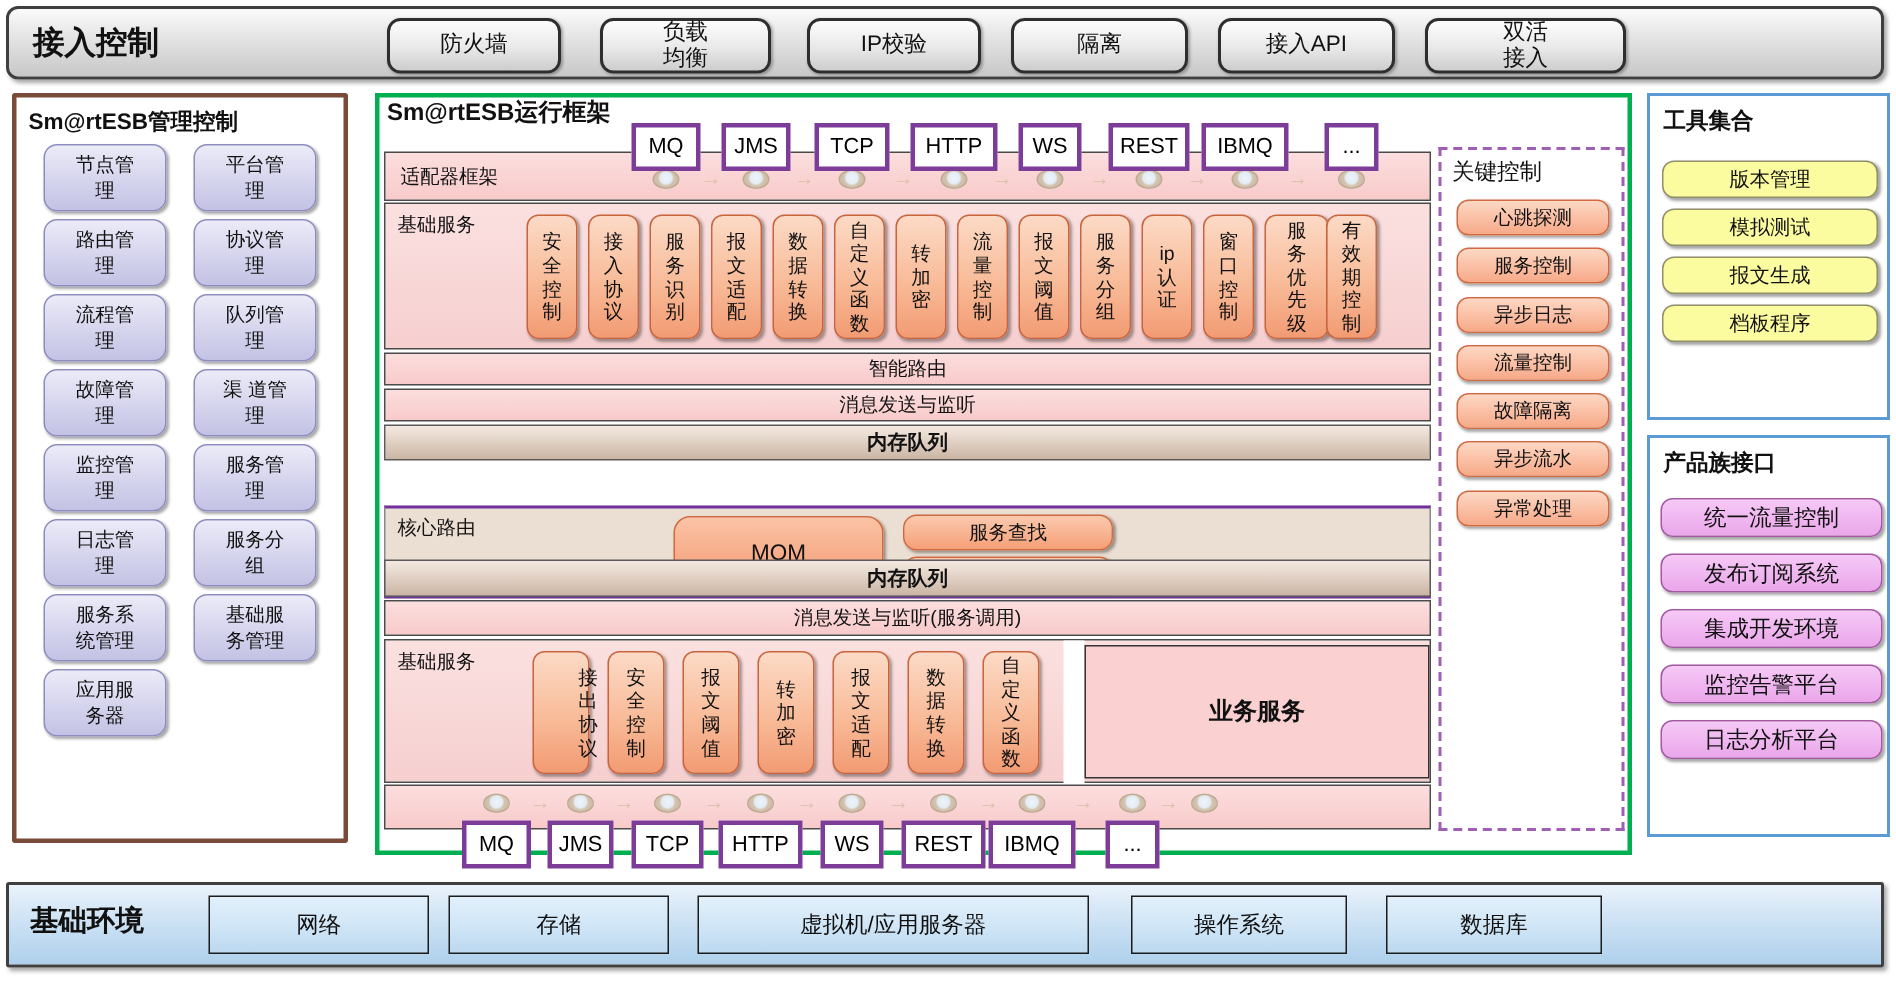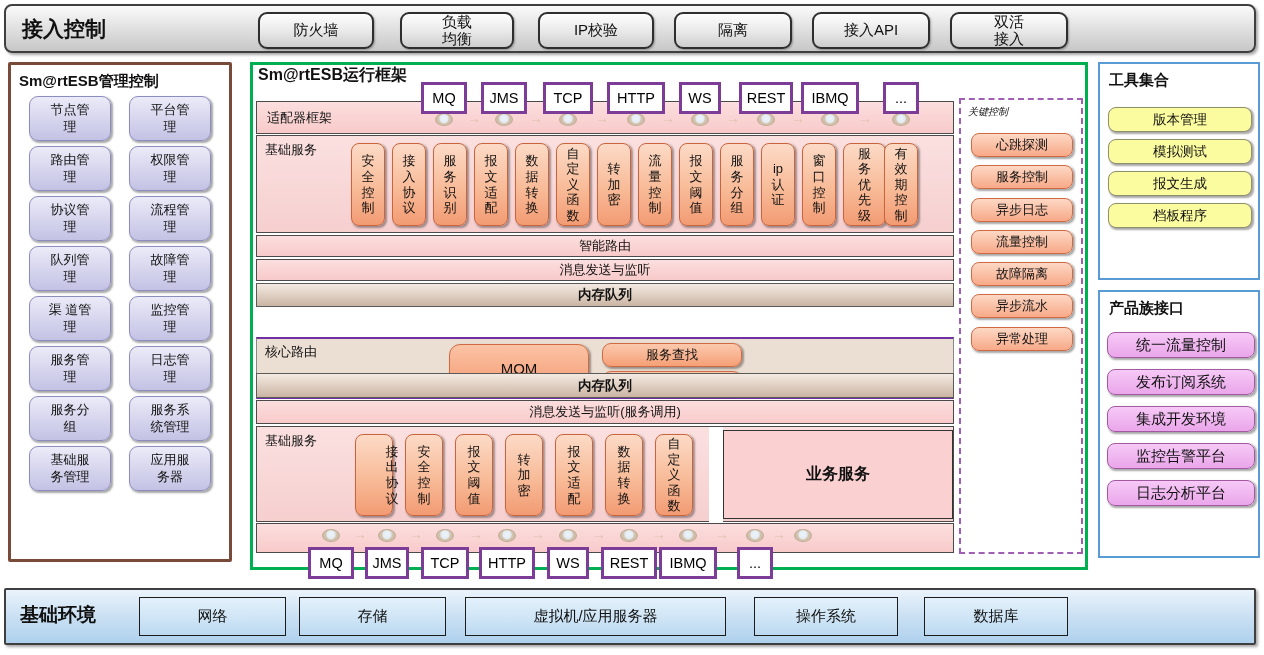"双活" div.tb-btn { width: 118px -> 134px }
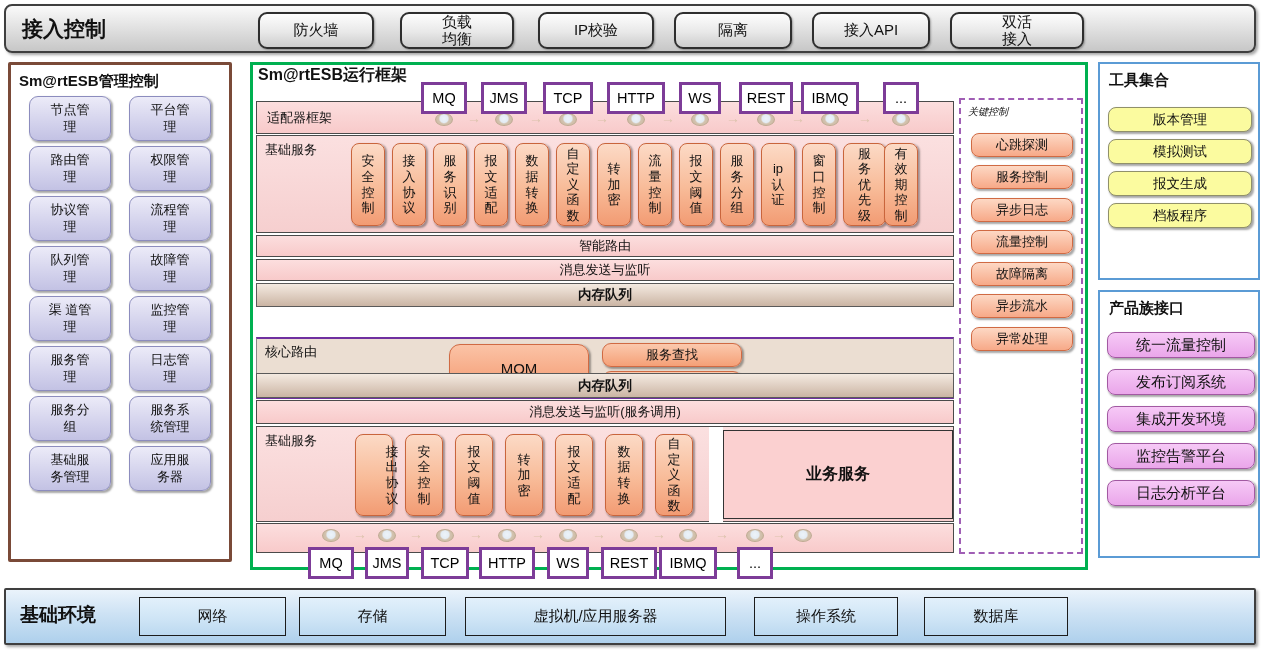"关键控制" .key-title { font-size: 10px -> 15px; font-style: italic -> none }
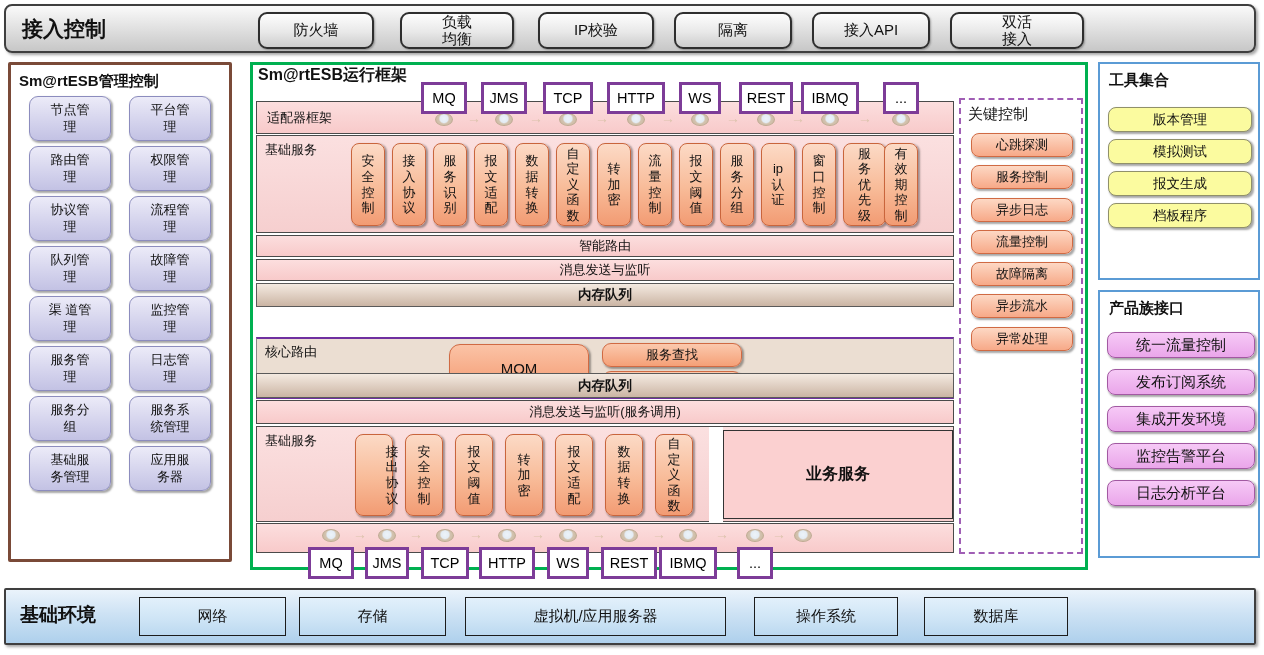"权限管理" div.mg-btn { html: <div> <span>权限管理</span> </div> -> none }
